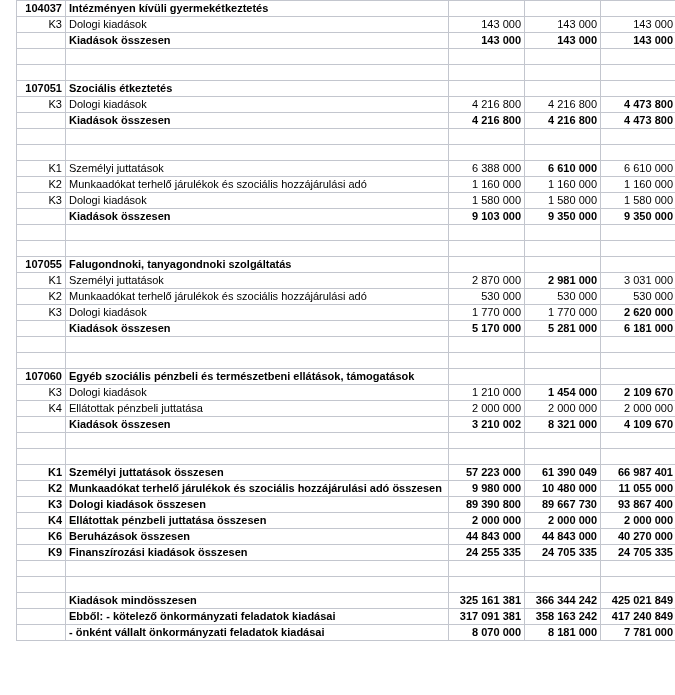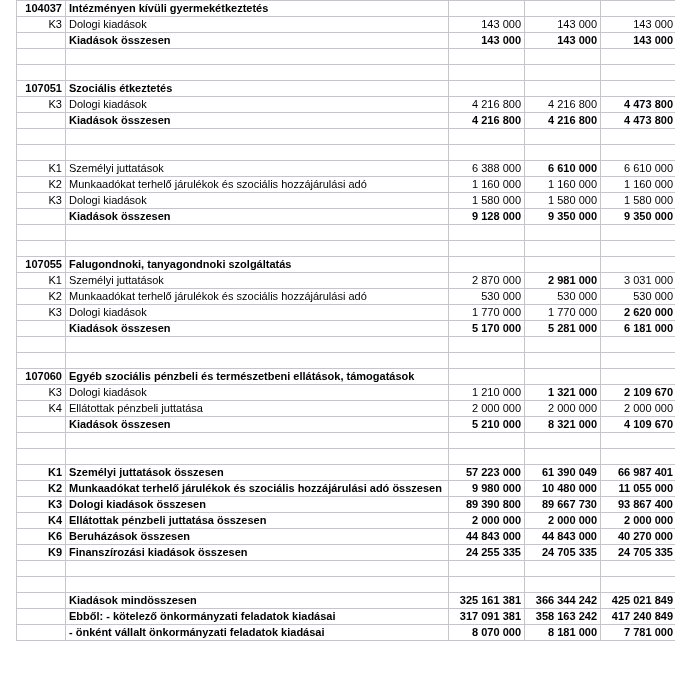"9 128 000" td.num { text: 9 128 000 -> 9 103 000 }
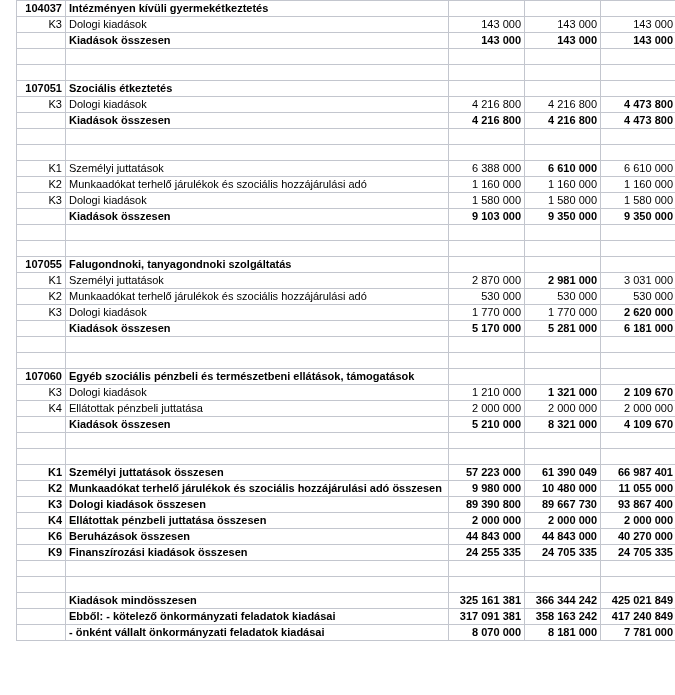"1 321 000" td.num { text: 1 321 000 -> 1 454 000 }
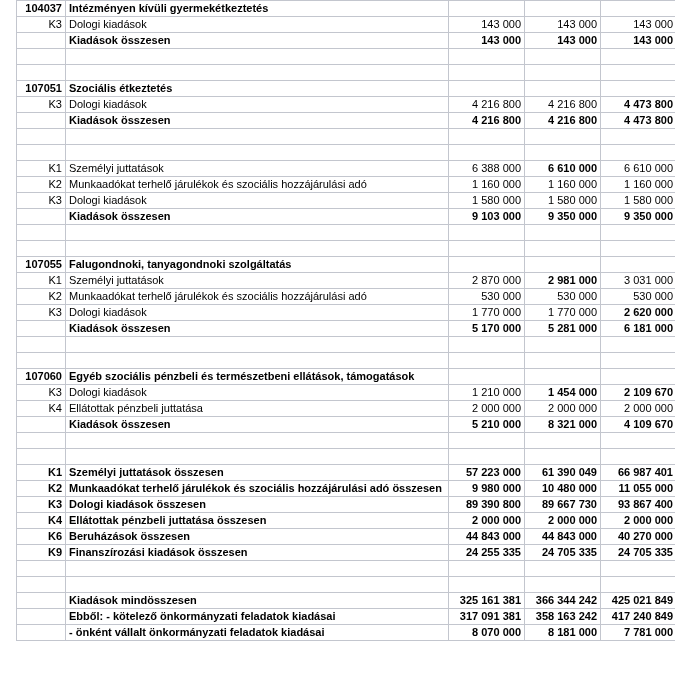"5 210 000" td.num { text: 5 210 000 -> 3 210 002 }
